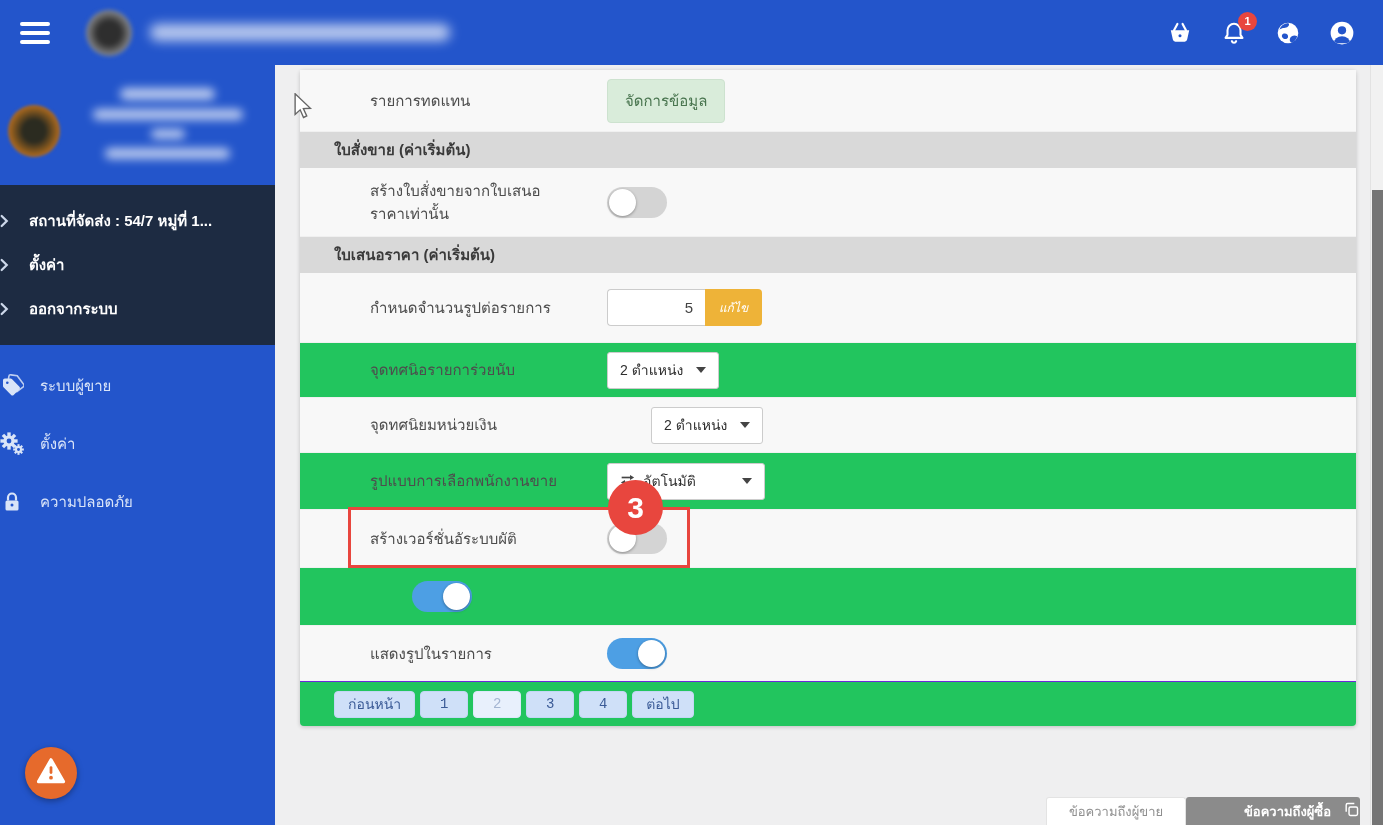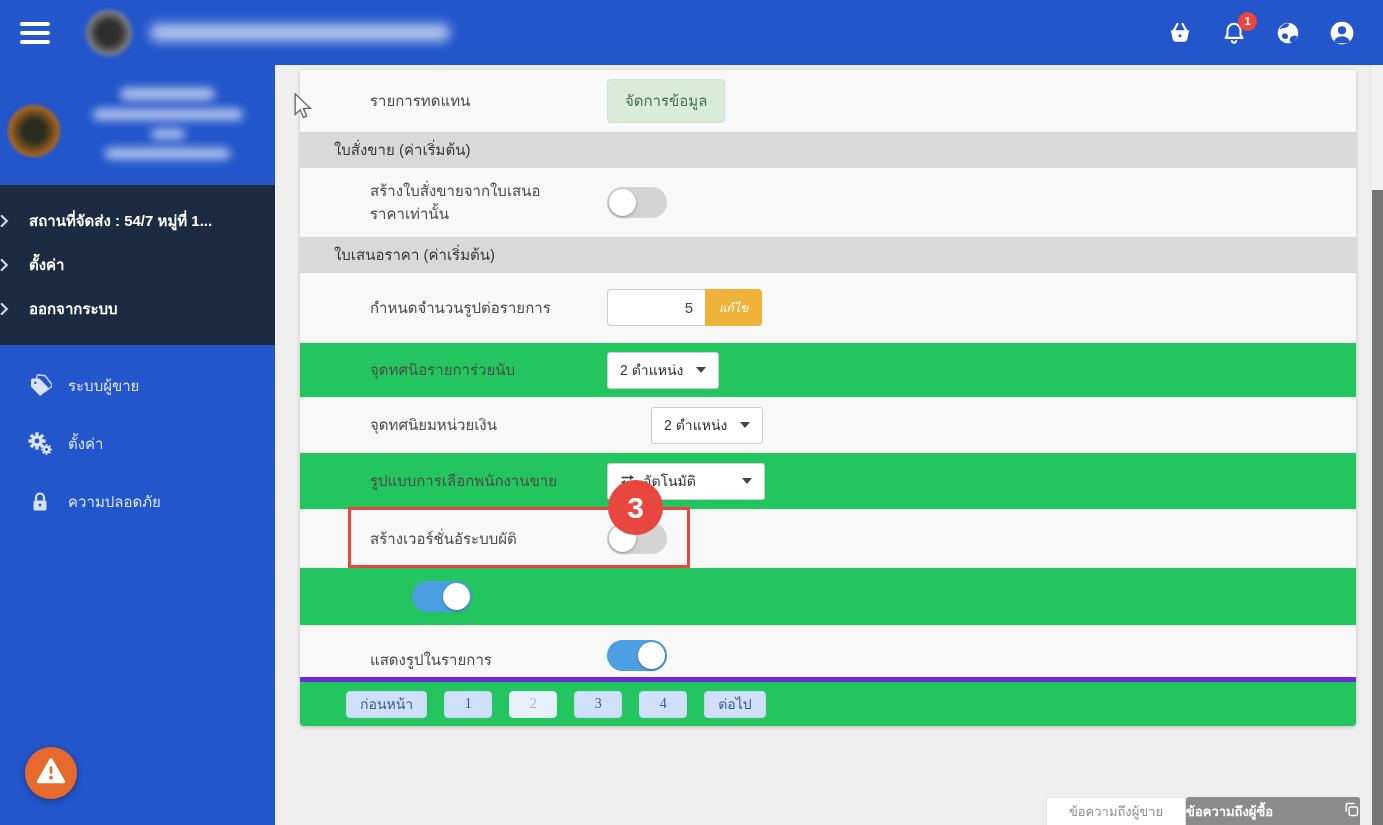"ใบสั่งขาย (ค่าเริ่มต้น)" .section-hdr { font-weight: normal -> bold }
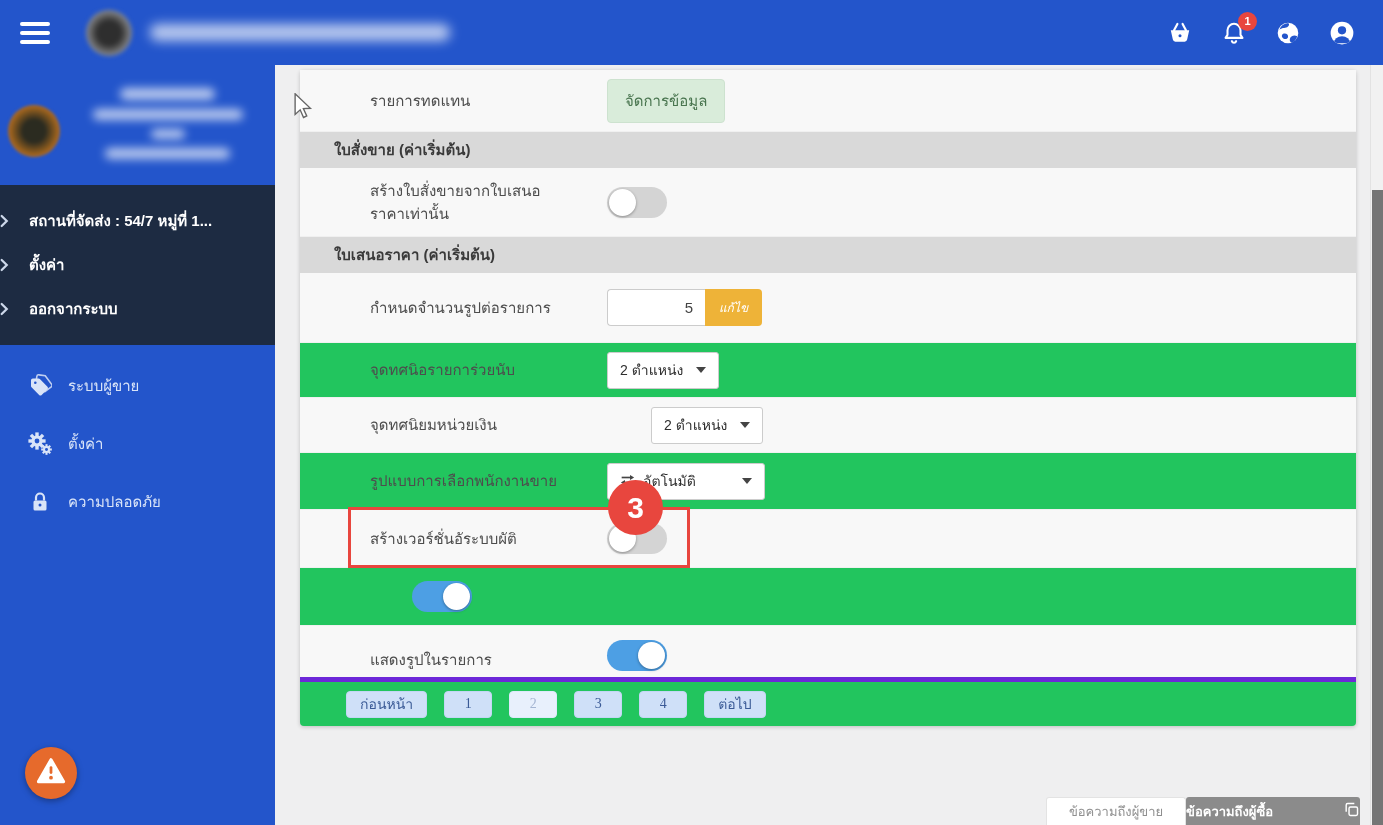"ระบบผู้ขาย" .menu-item { padding-left: 28px -> none }
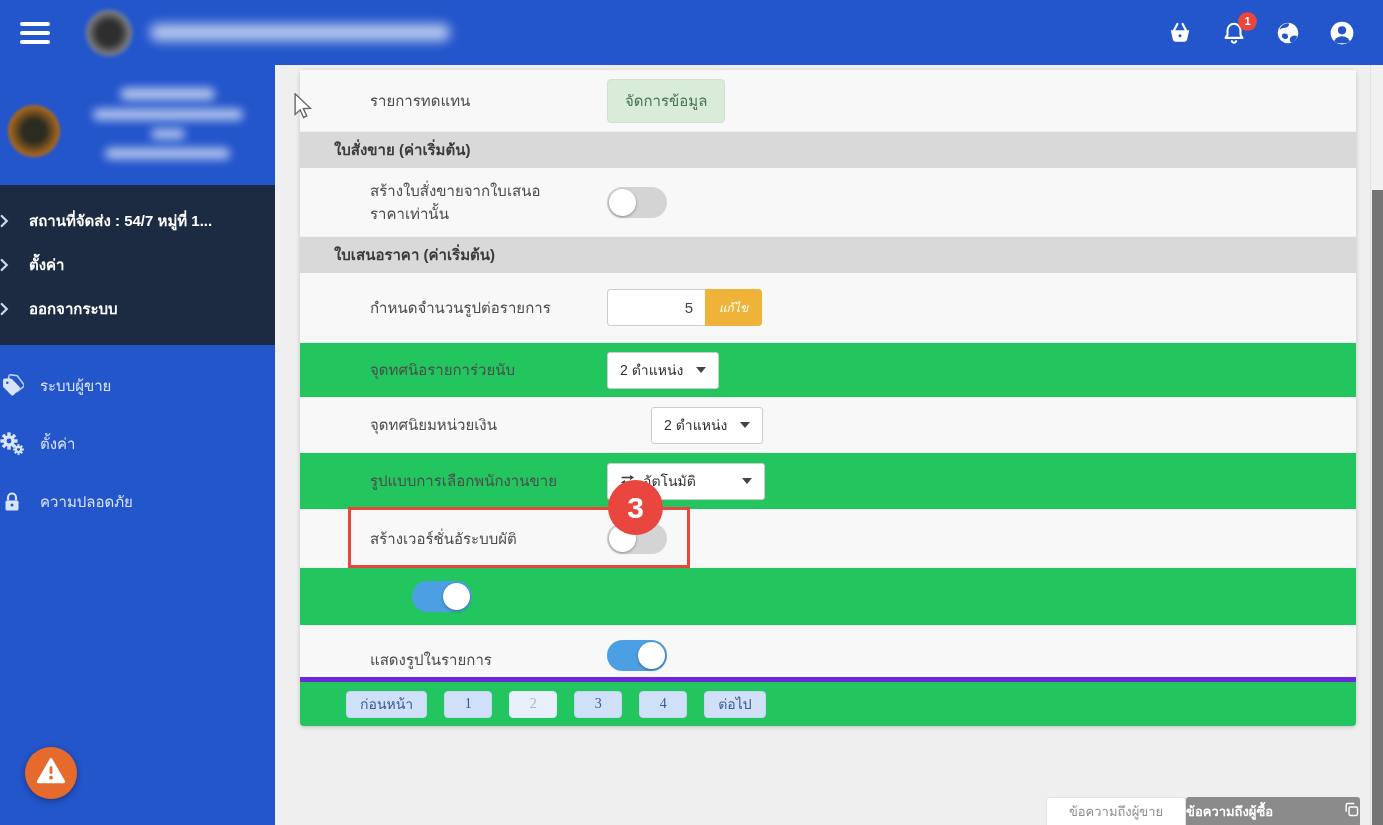"แสดงรูปในรายการ" div.row { align-items: flex-end -> none; border-bottom: 5px solid #6d28d9 -> 1px solid #6d28d9 }
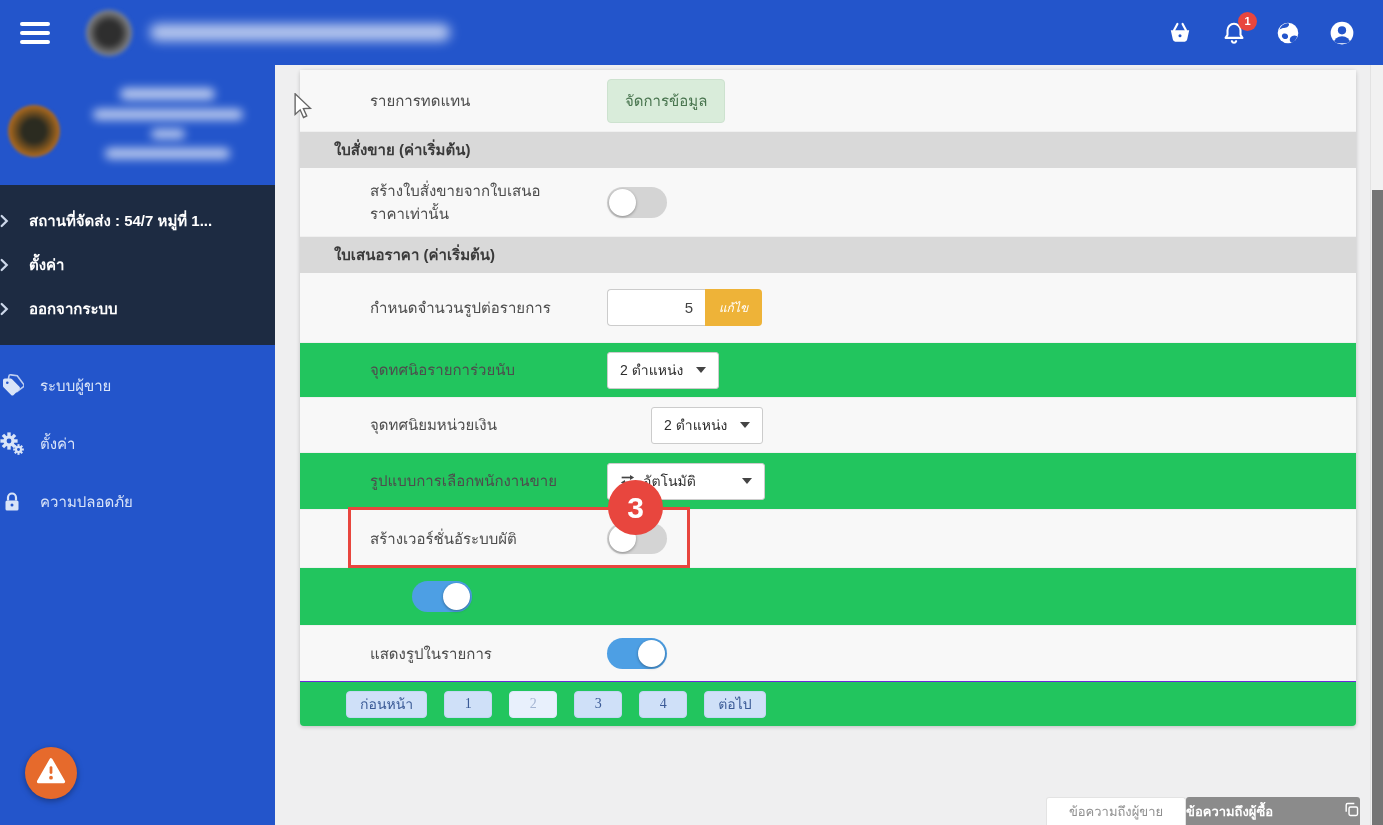"ก่อนหน้า" .page-btn { font-family: Liberation Serif, serif -> Liberation Mono, monospace; margin-left: 12px -> none }
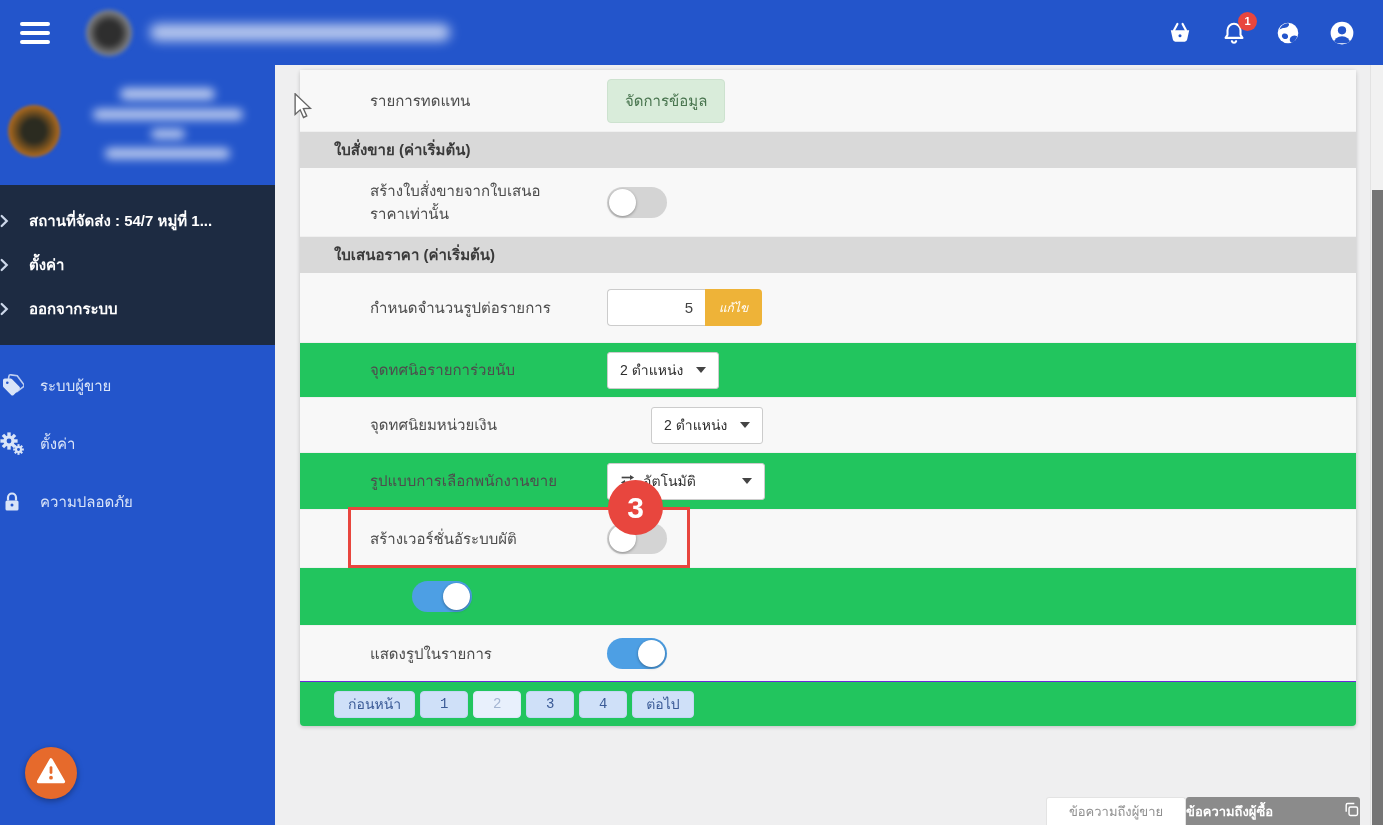"ข้อความถึงผู้ซื้อ" .tab-buyer { justify-content: space-between -> flex-end }
